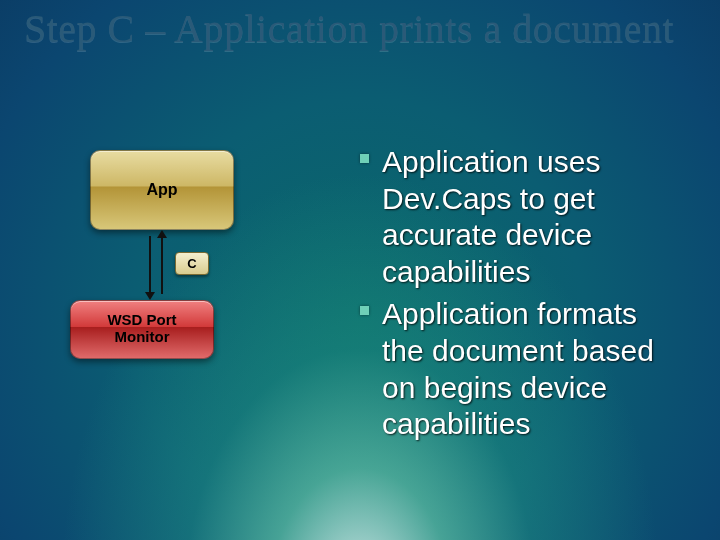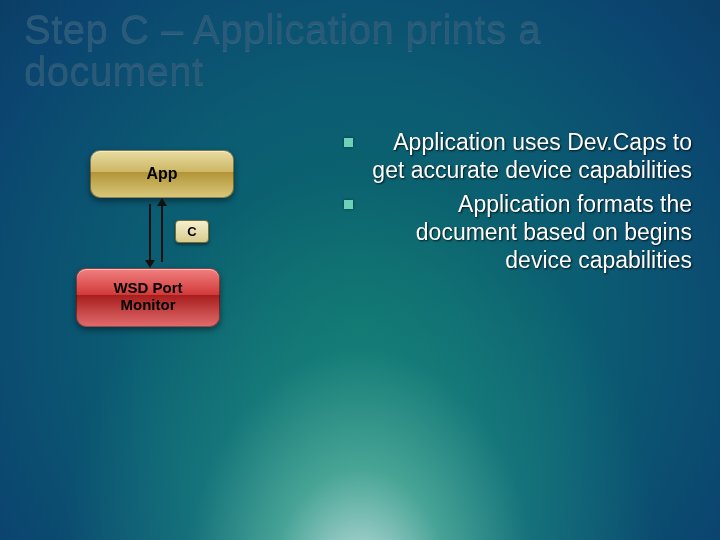"Step C – Application prints" .title { font-family: none -> Liberation Serif, serif }
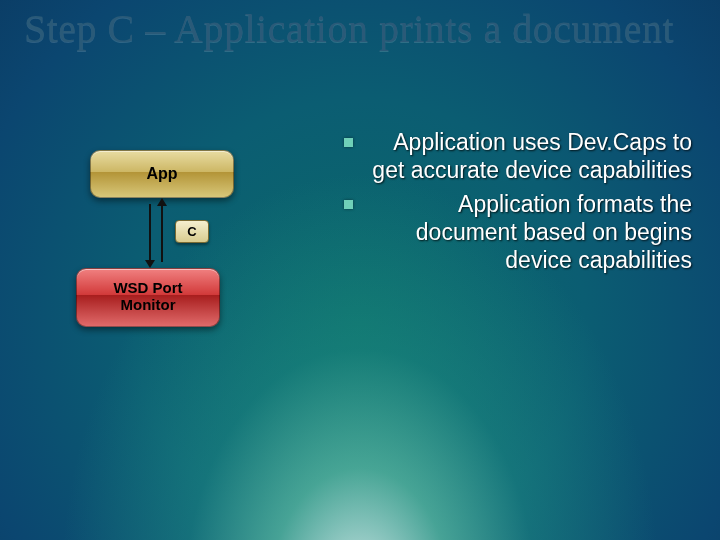"Application uses Dev.Caps to get" .bullets { font-size: 23px -> 30px; margin: 0 -> 16px; text-align: right -> none }
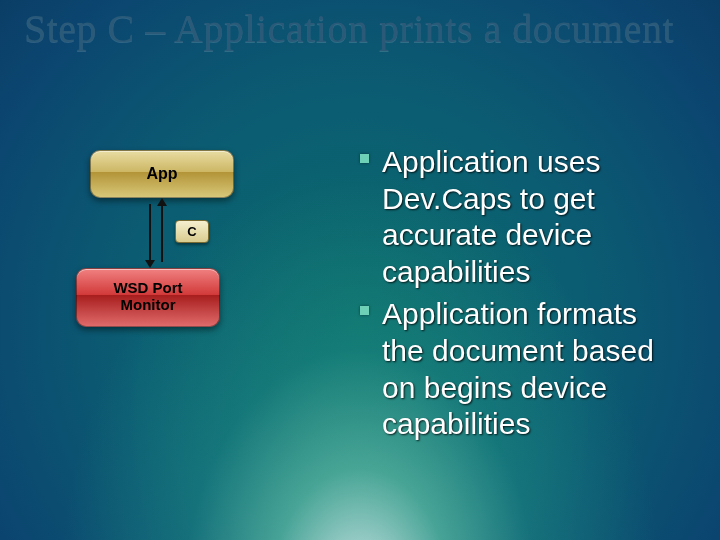"App" .box-app { padding: 14px 6px -> 30px 6px }
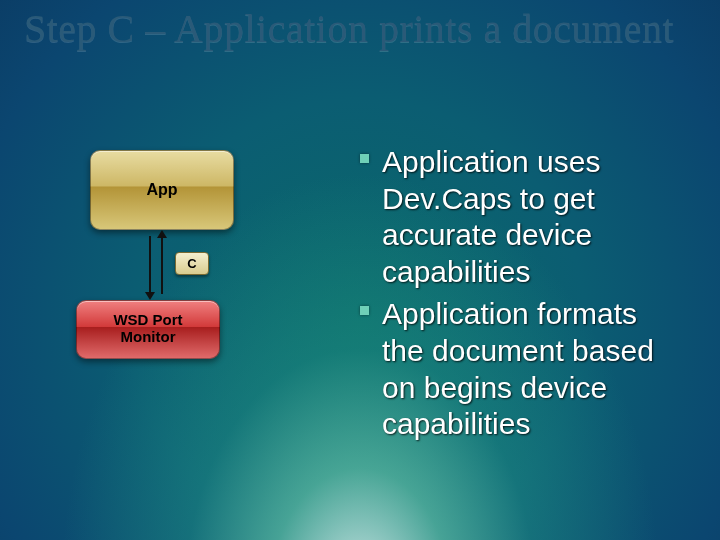"WSD Port" .box-wsd { margin-left: 6px -> 0 }
